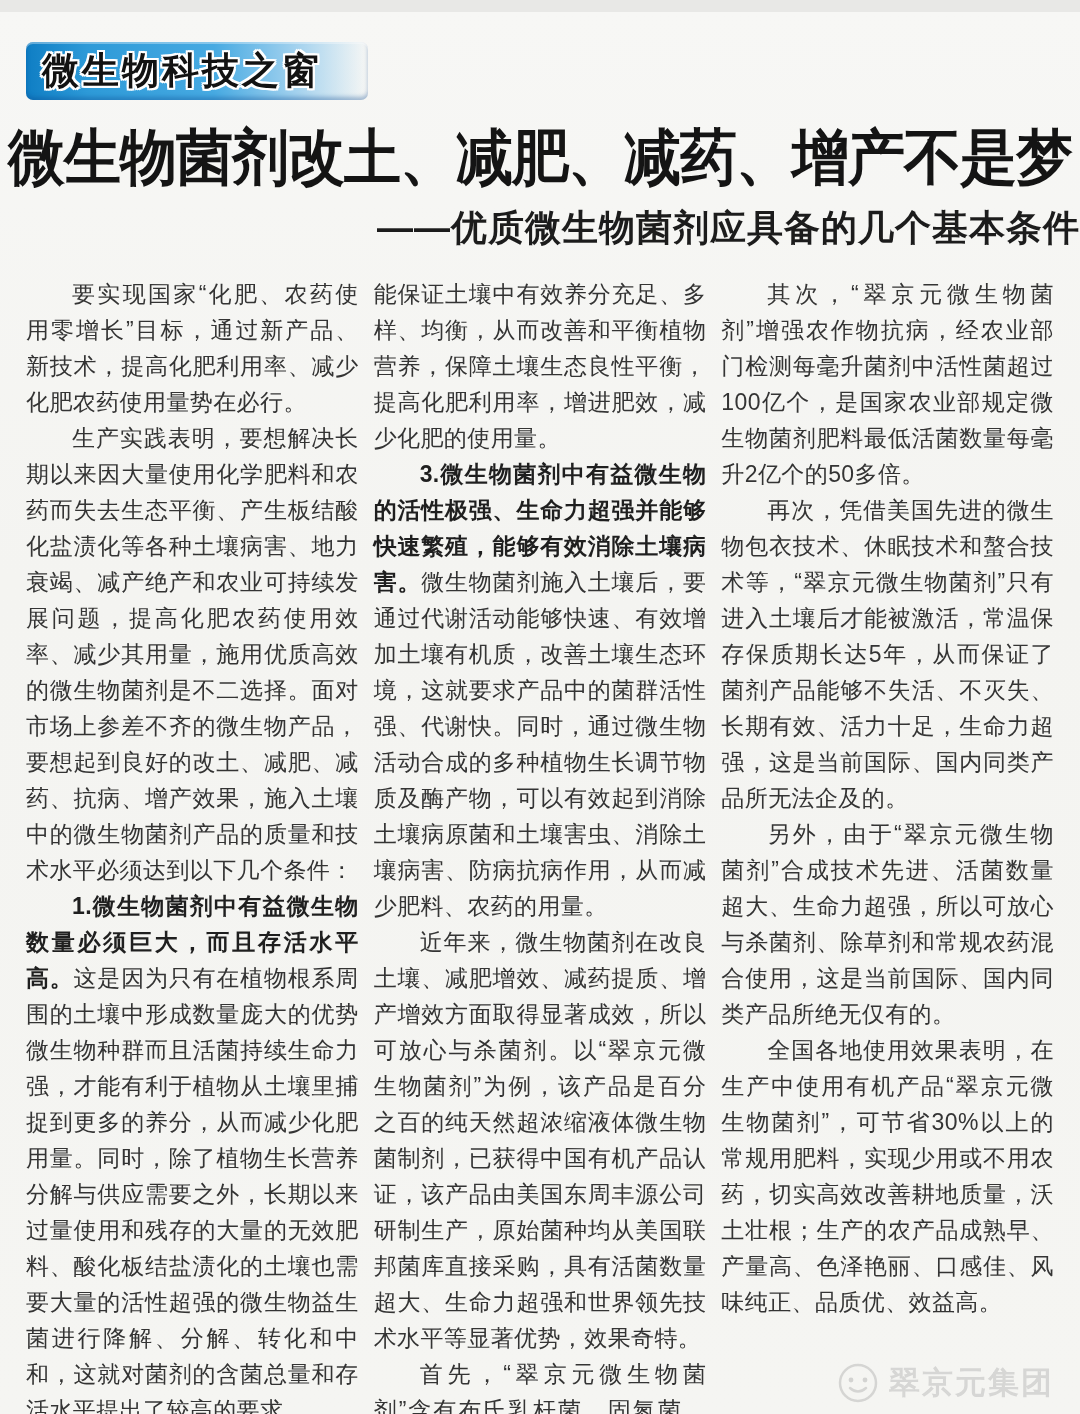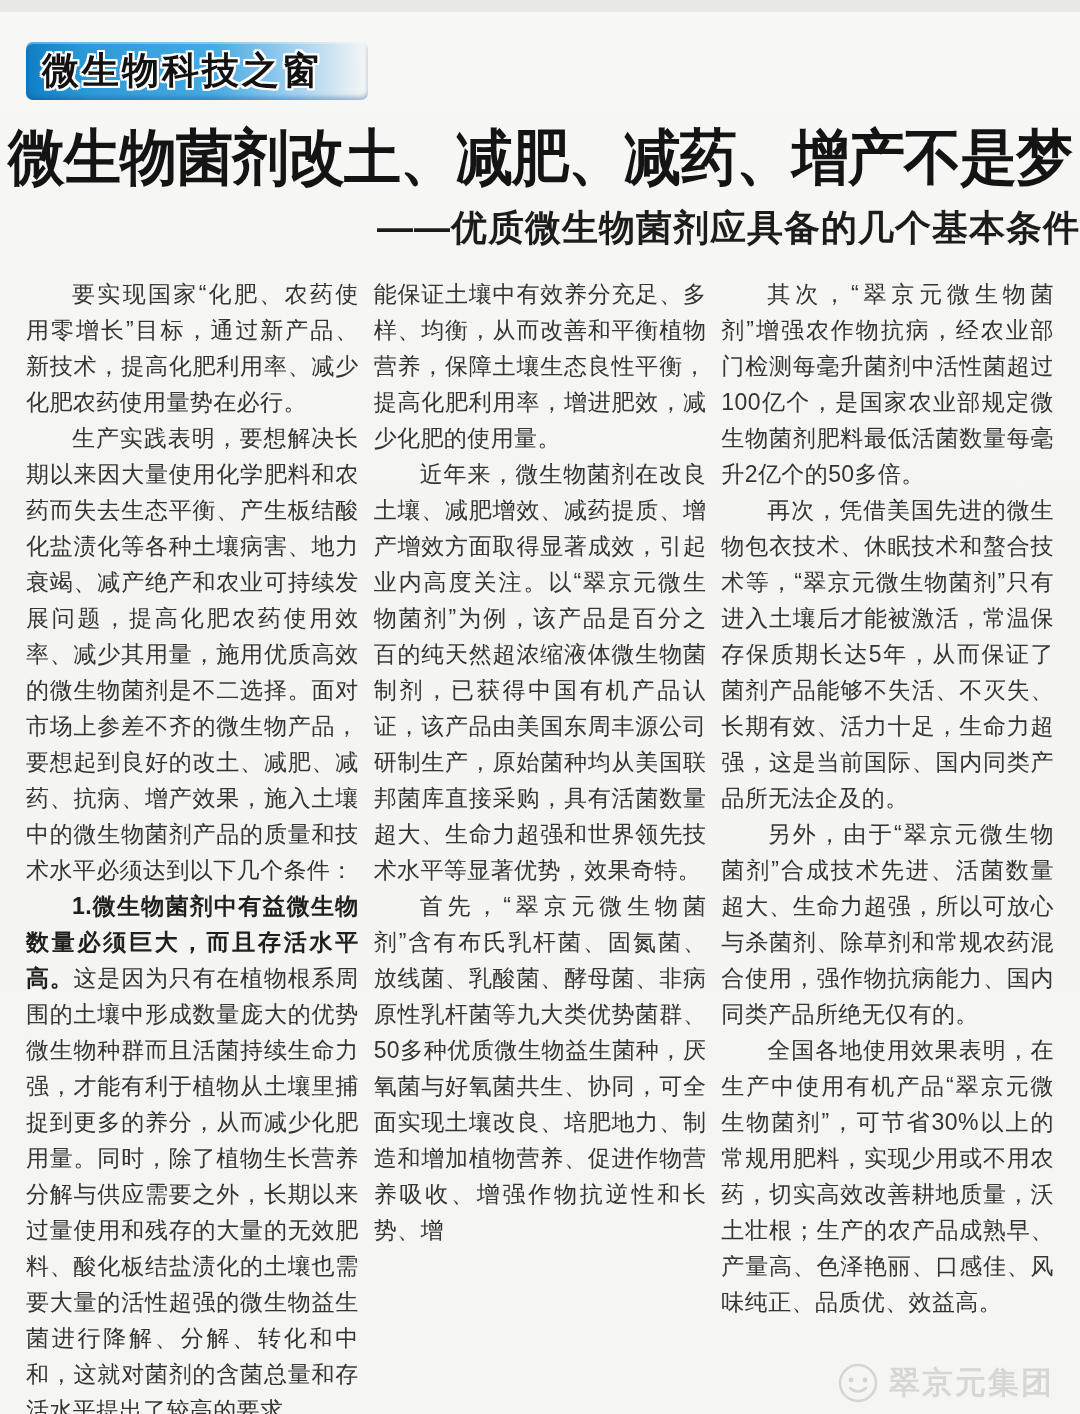"3.微生物菌剂中有益微生物的活性极强、生命力超强并能够快速繁殖，能够有效消除土壤" p.para { html: none -> <p><b>3.微生物菌剂中有益微生物的活性极强、生命力超强并能够快速繁殖，能够有效消除土壤病害。</b>微生物菌剂施入土壤后，要通过代谢活动能够快速、有效增加土壤有机质，改善土壤生态环境，这就要求产品中的菌群活性强、代谢快。同时，通过微生物活动合成的多种植物生长调节物质及酶产物，可以有效起到消除土壤病原菌和土壤害虫、消除土壤病害、防病抗病作用，从而减少肥料、农药的用量。</p> }
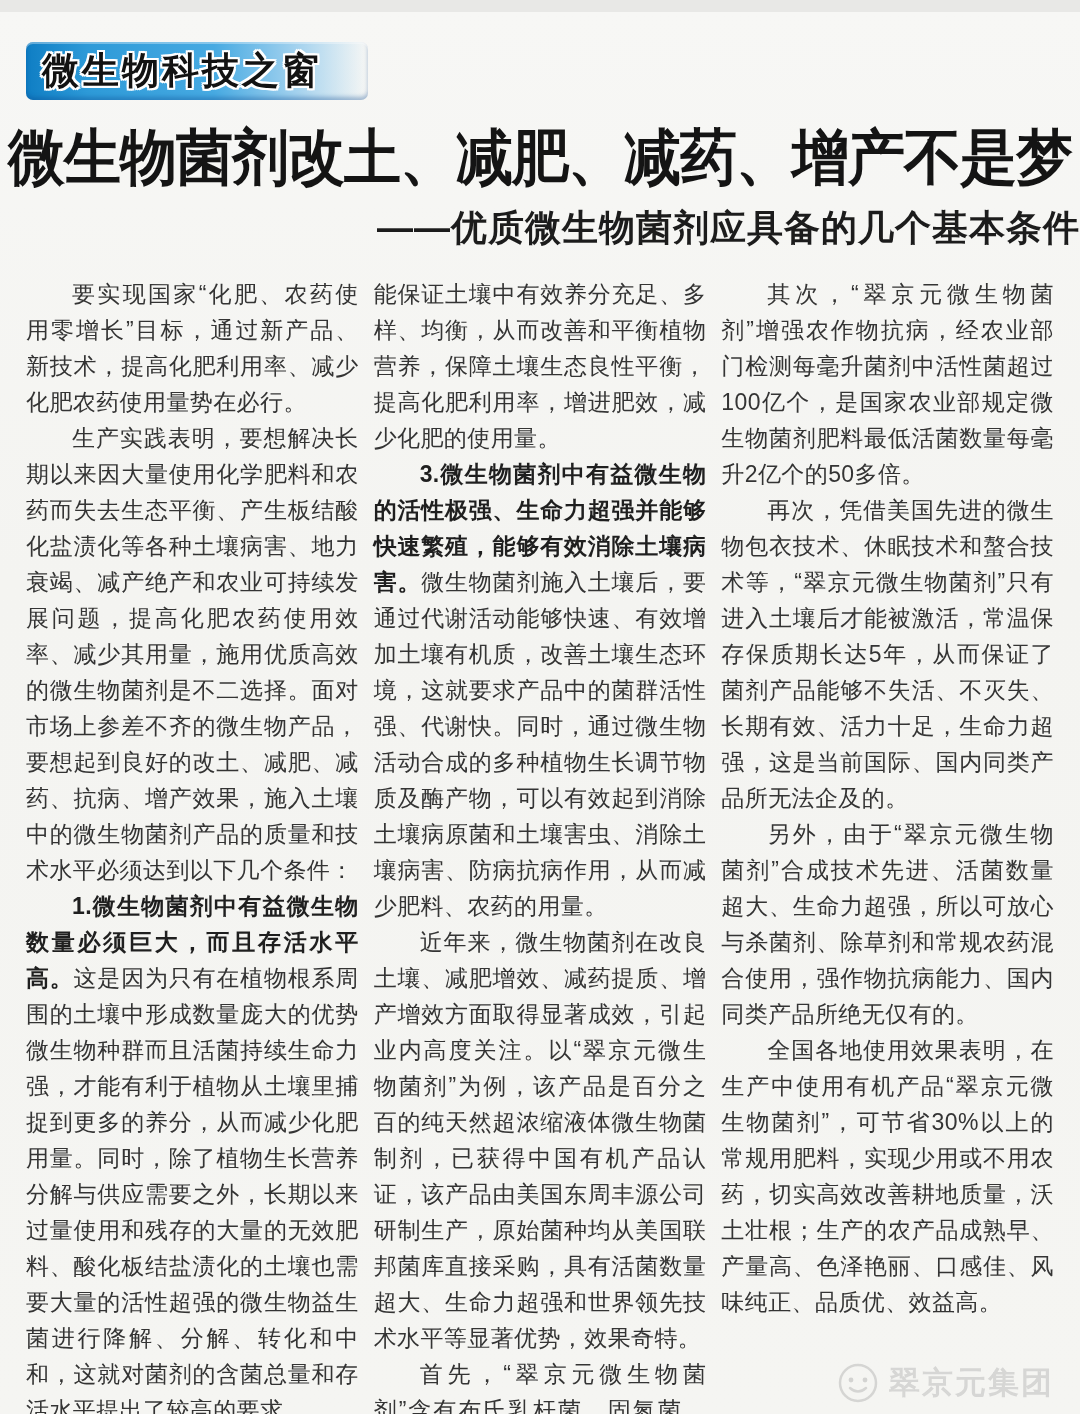"另外，由于“翠京元微生物菌剂”合成技术先进、活菌数量超大、生命力超强，所以可放心" p.para { text: 强作物抗病能力 -> 这是当前国际 }
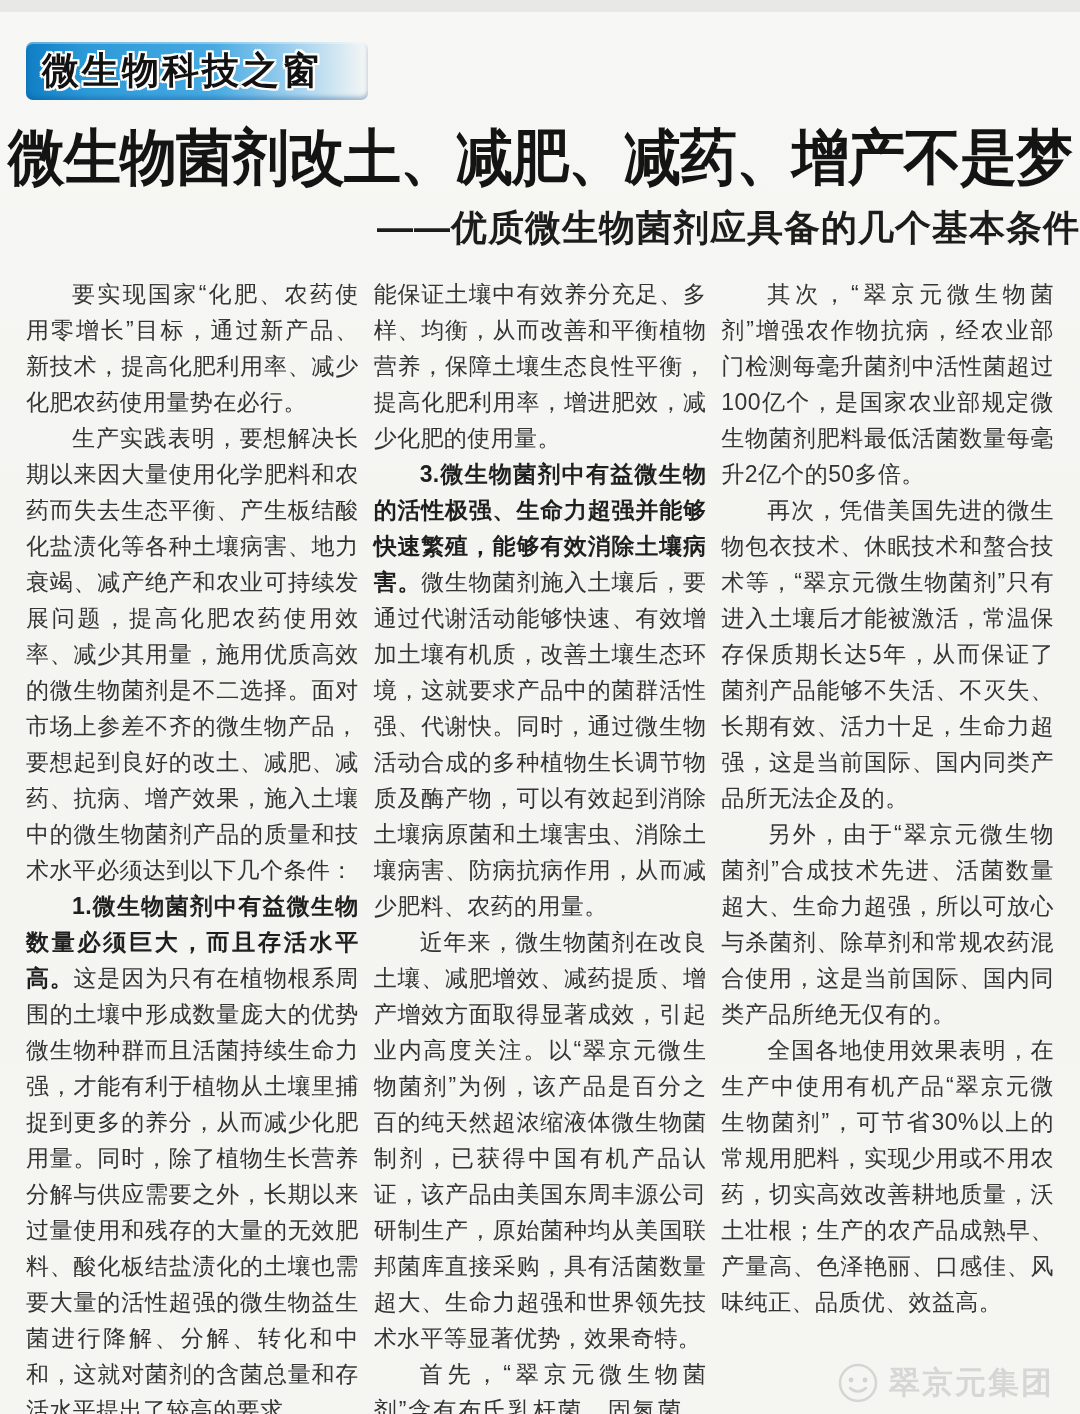"近年来，微生物菌剂在改良土壤、减肥增效、减药提质、增产增效方面取得显著成效，引起" p.para { text: 引起业内高度关注 -> 所以可放心与杀菌剂 }
